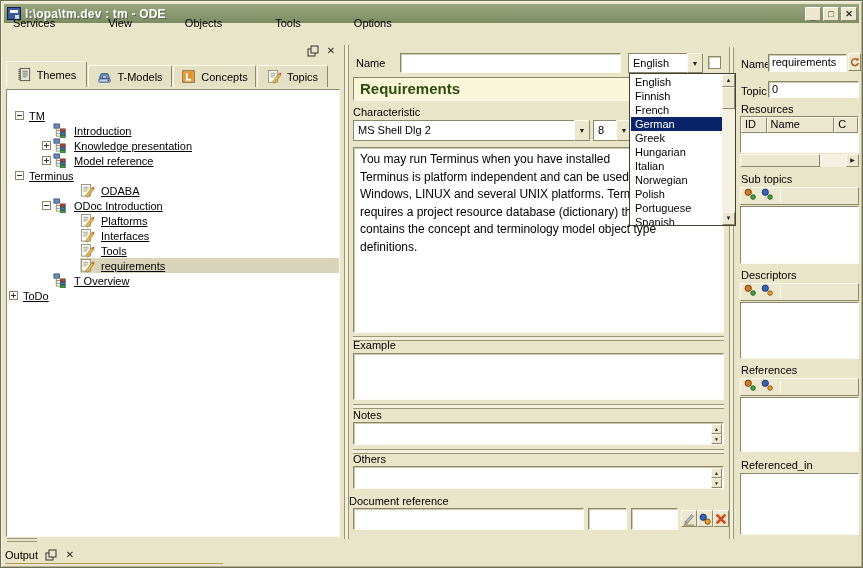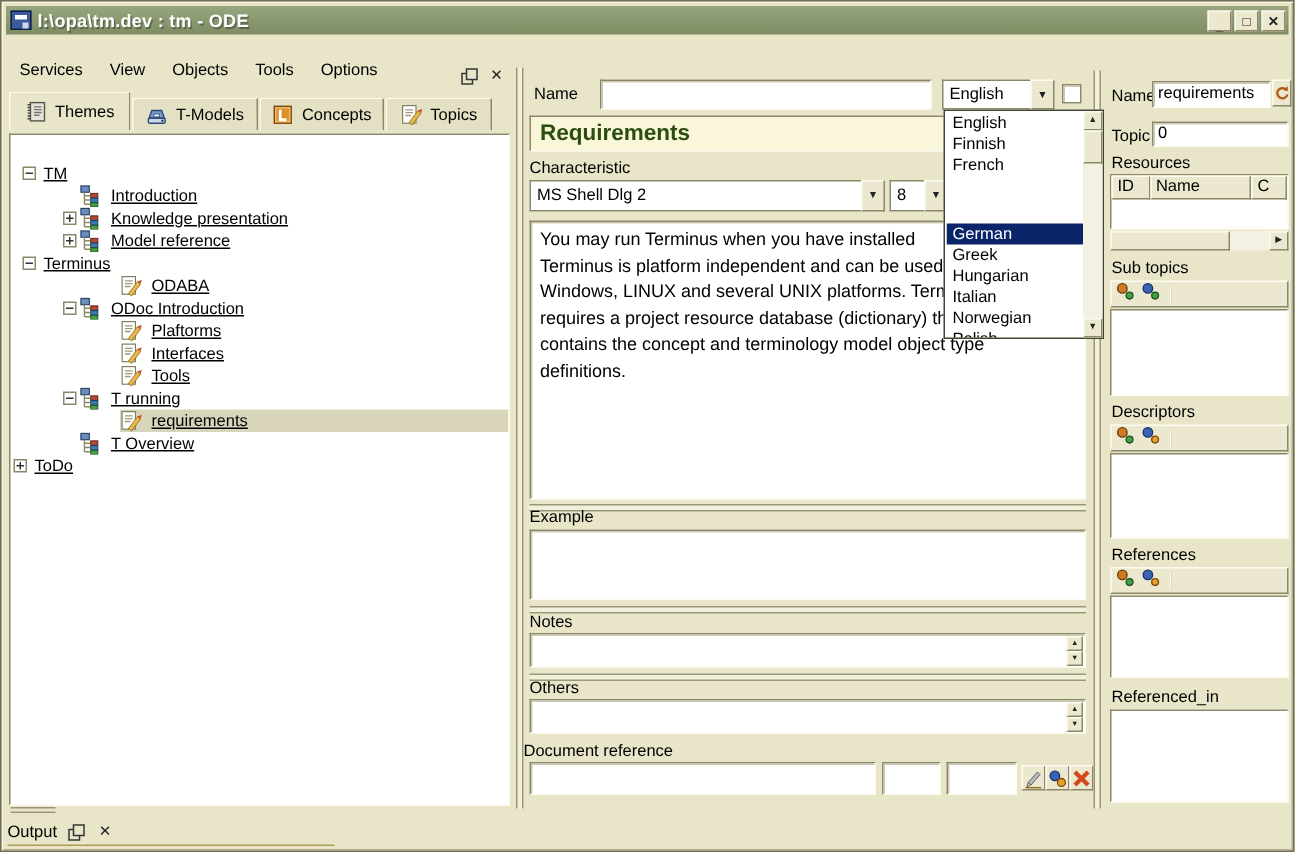"Services" .menubar { gap: none -> 35px; top: 37px -> 13px }
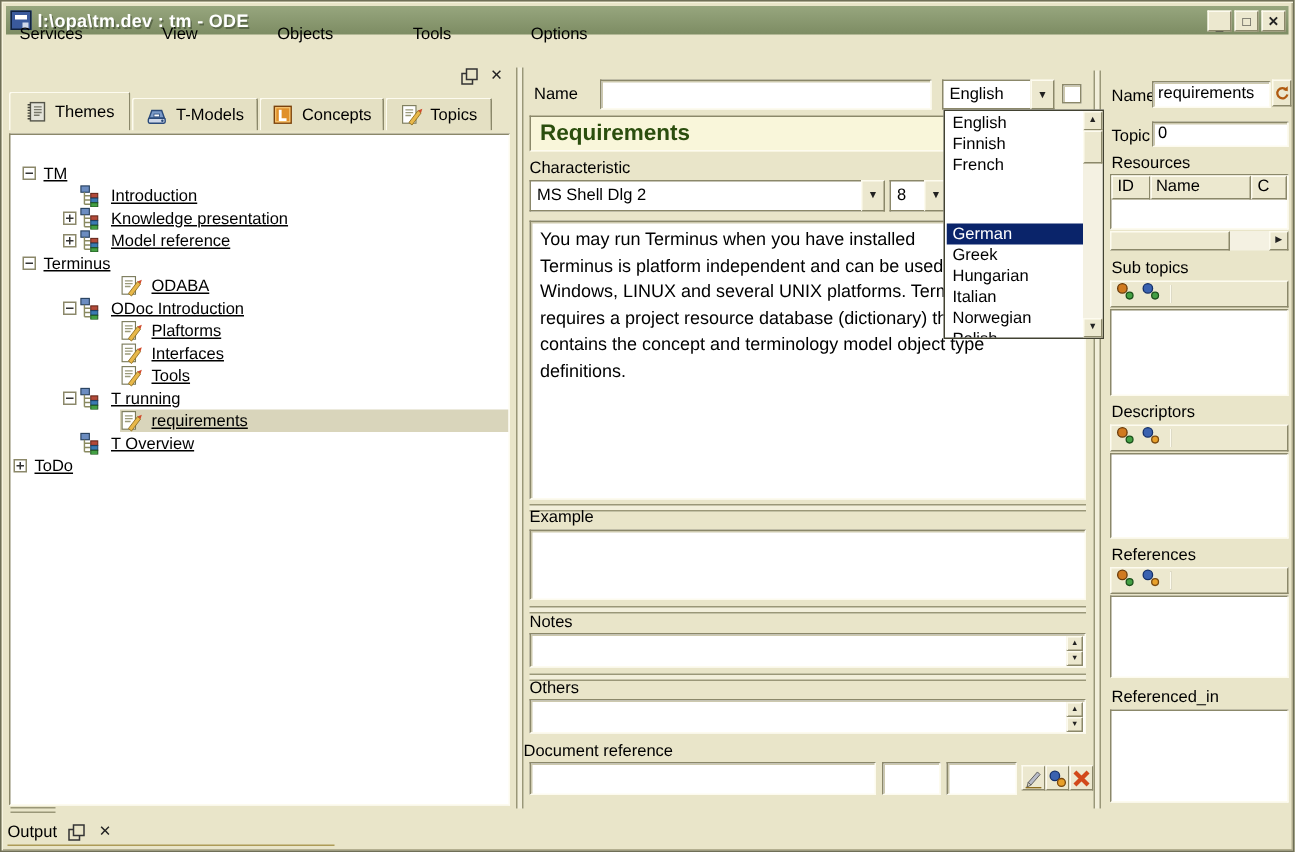"German" .dd-item.sel { margin-top: 32px -> none }
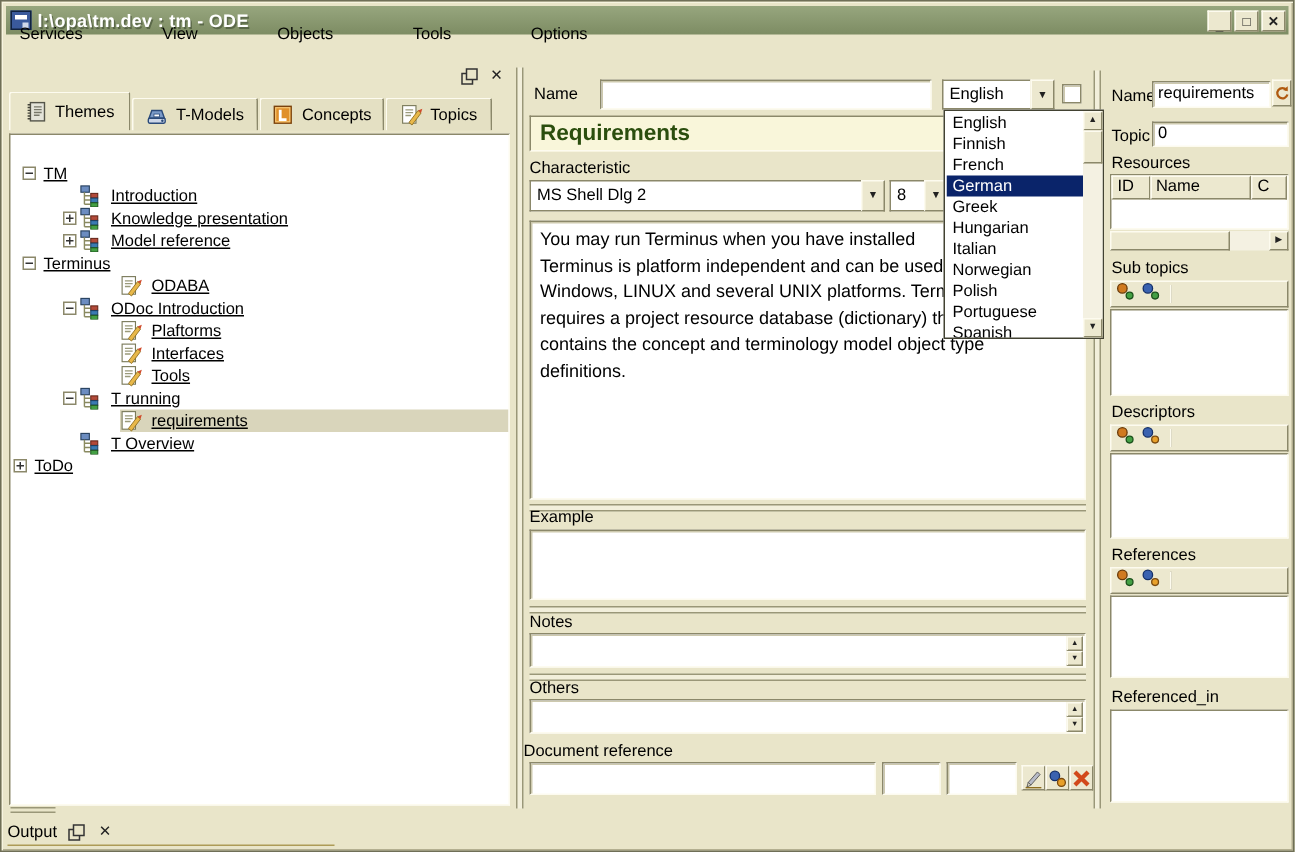"T running" div.trow { html: <div> <div> <div></div> </div> <div> <div> <svg> <rect></rect> <path></path> <rect></rect> <rect></rect> <rect></rect> </svg> </div> <div>T running</div> </div> </div> -> none }
